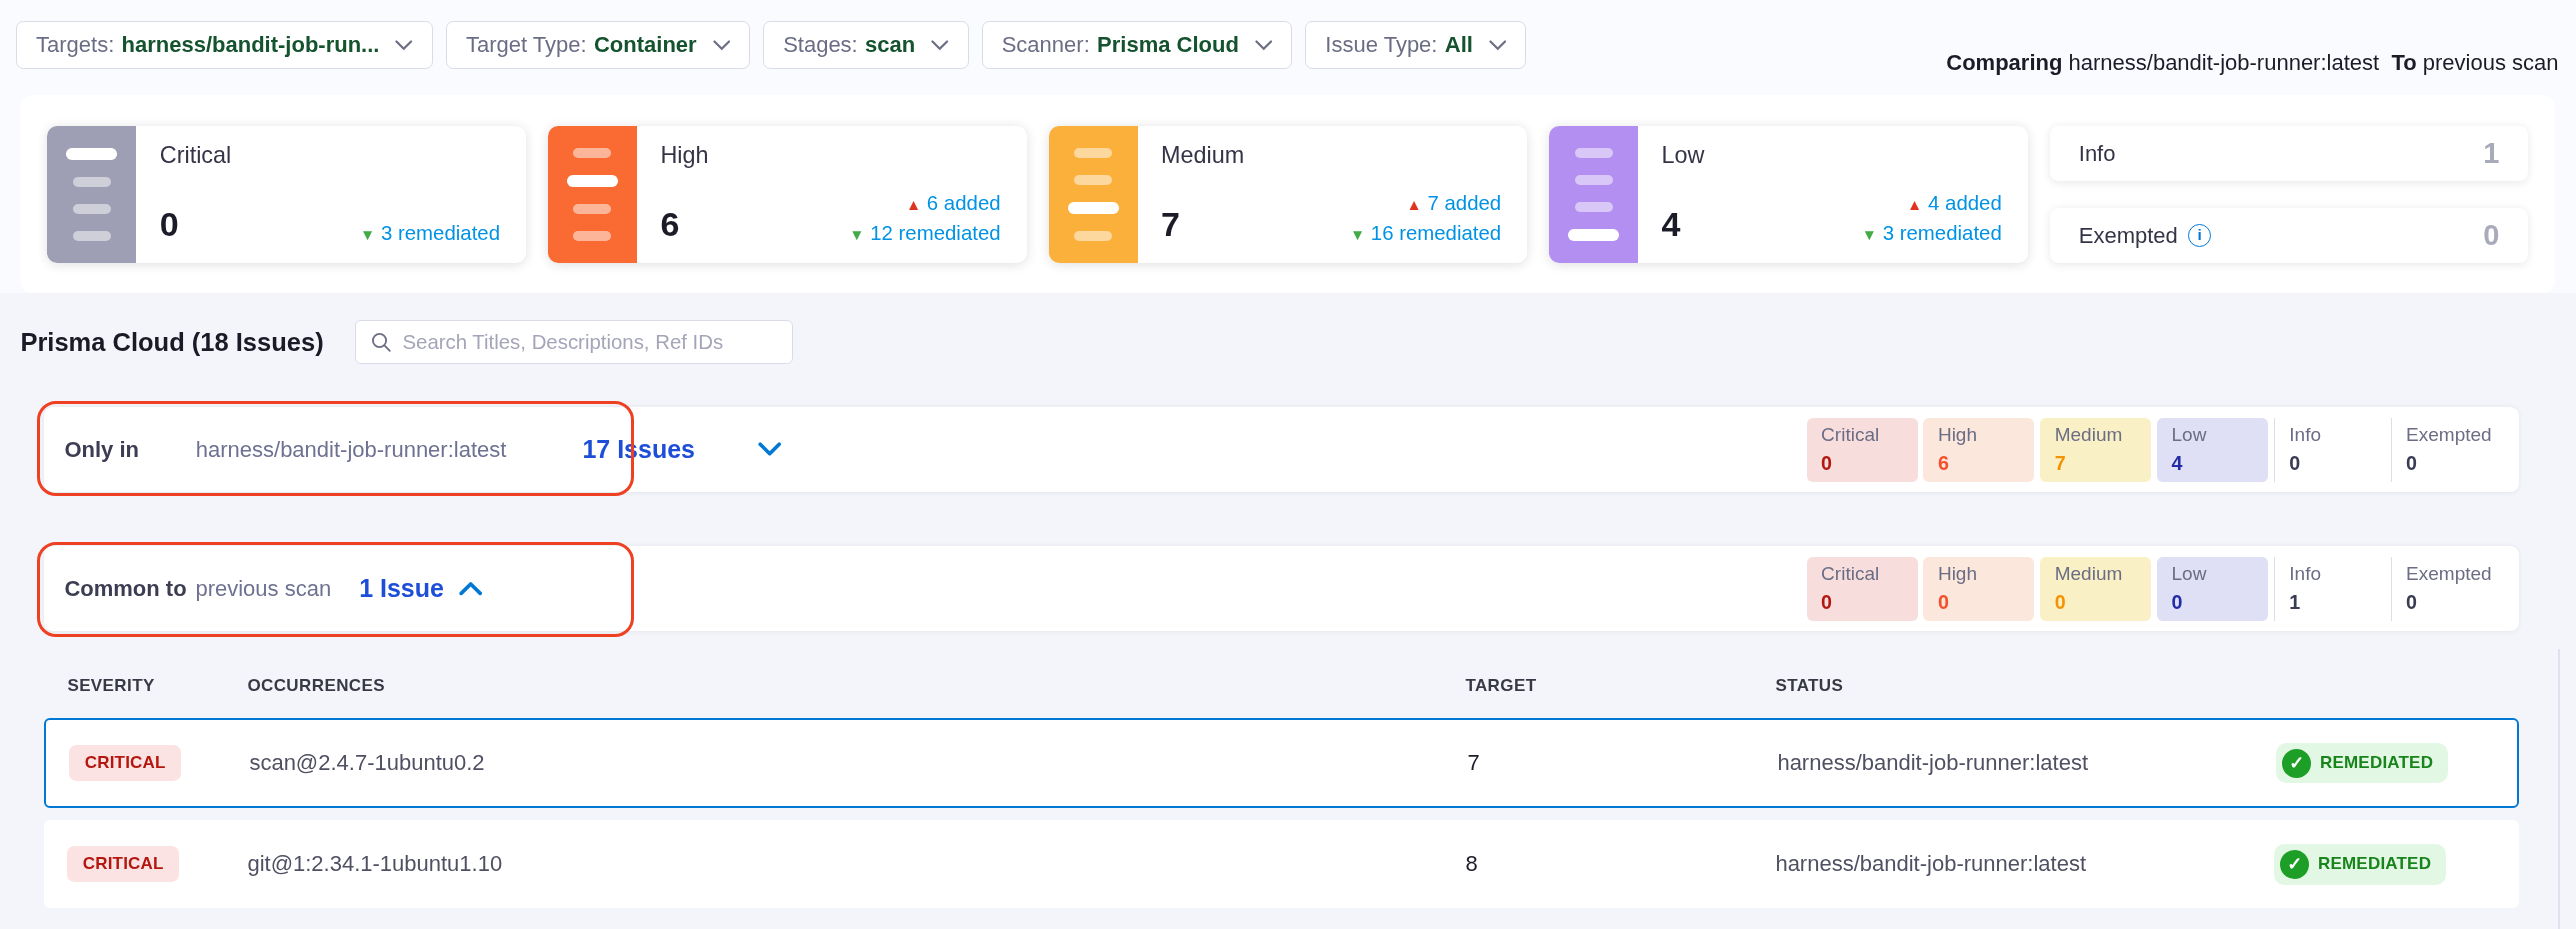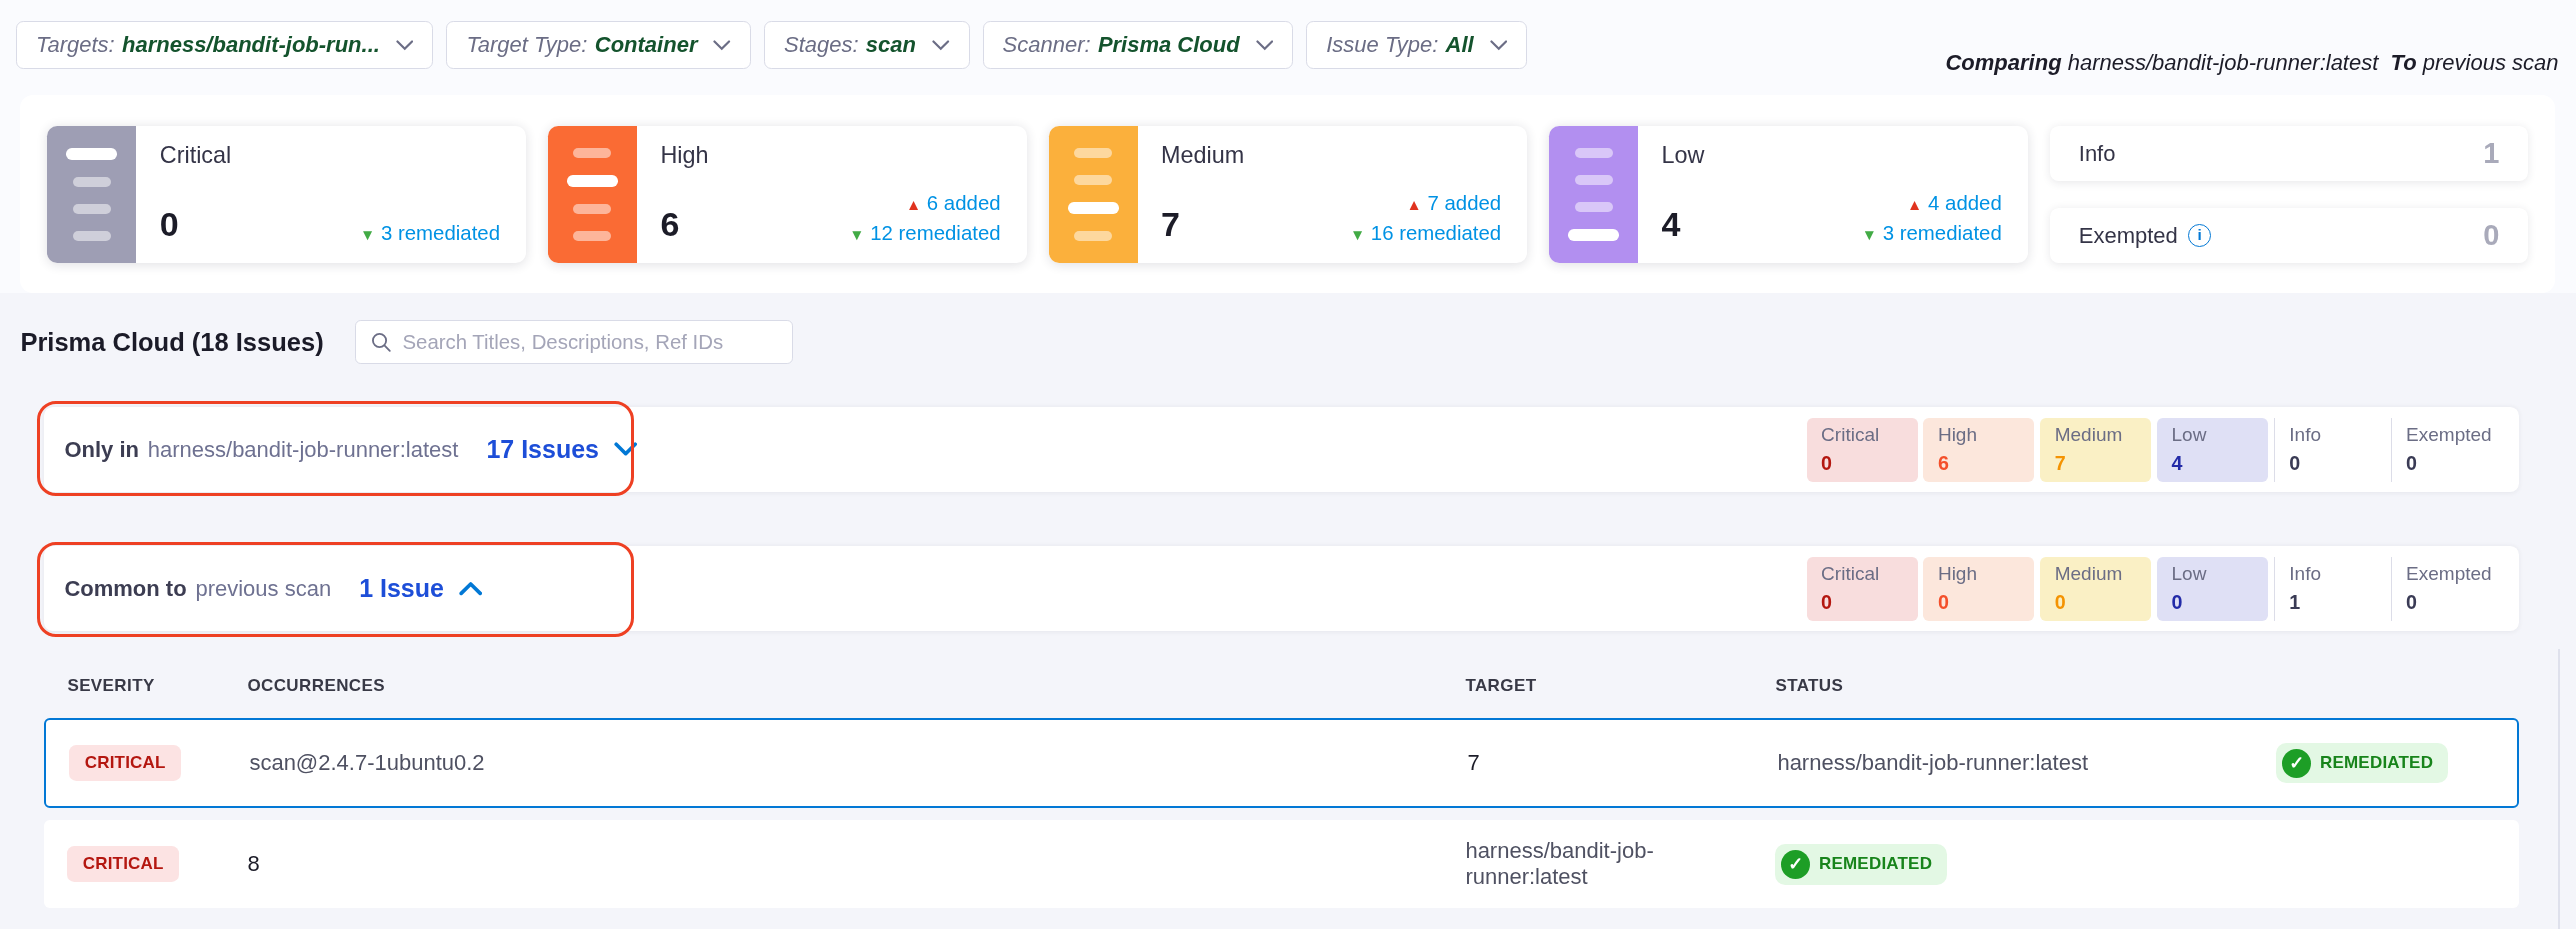"Targets:" .filter-bar { font-style: italic -> none }
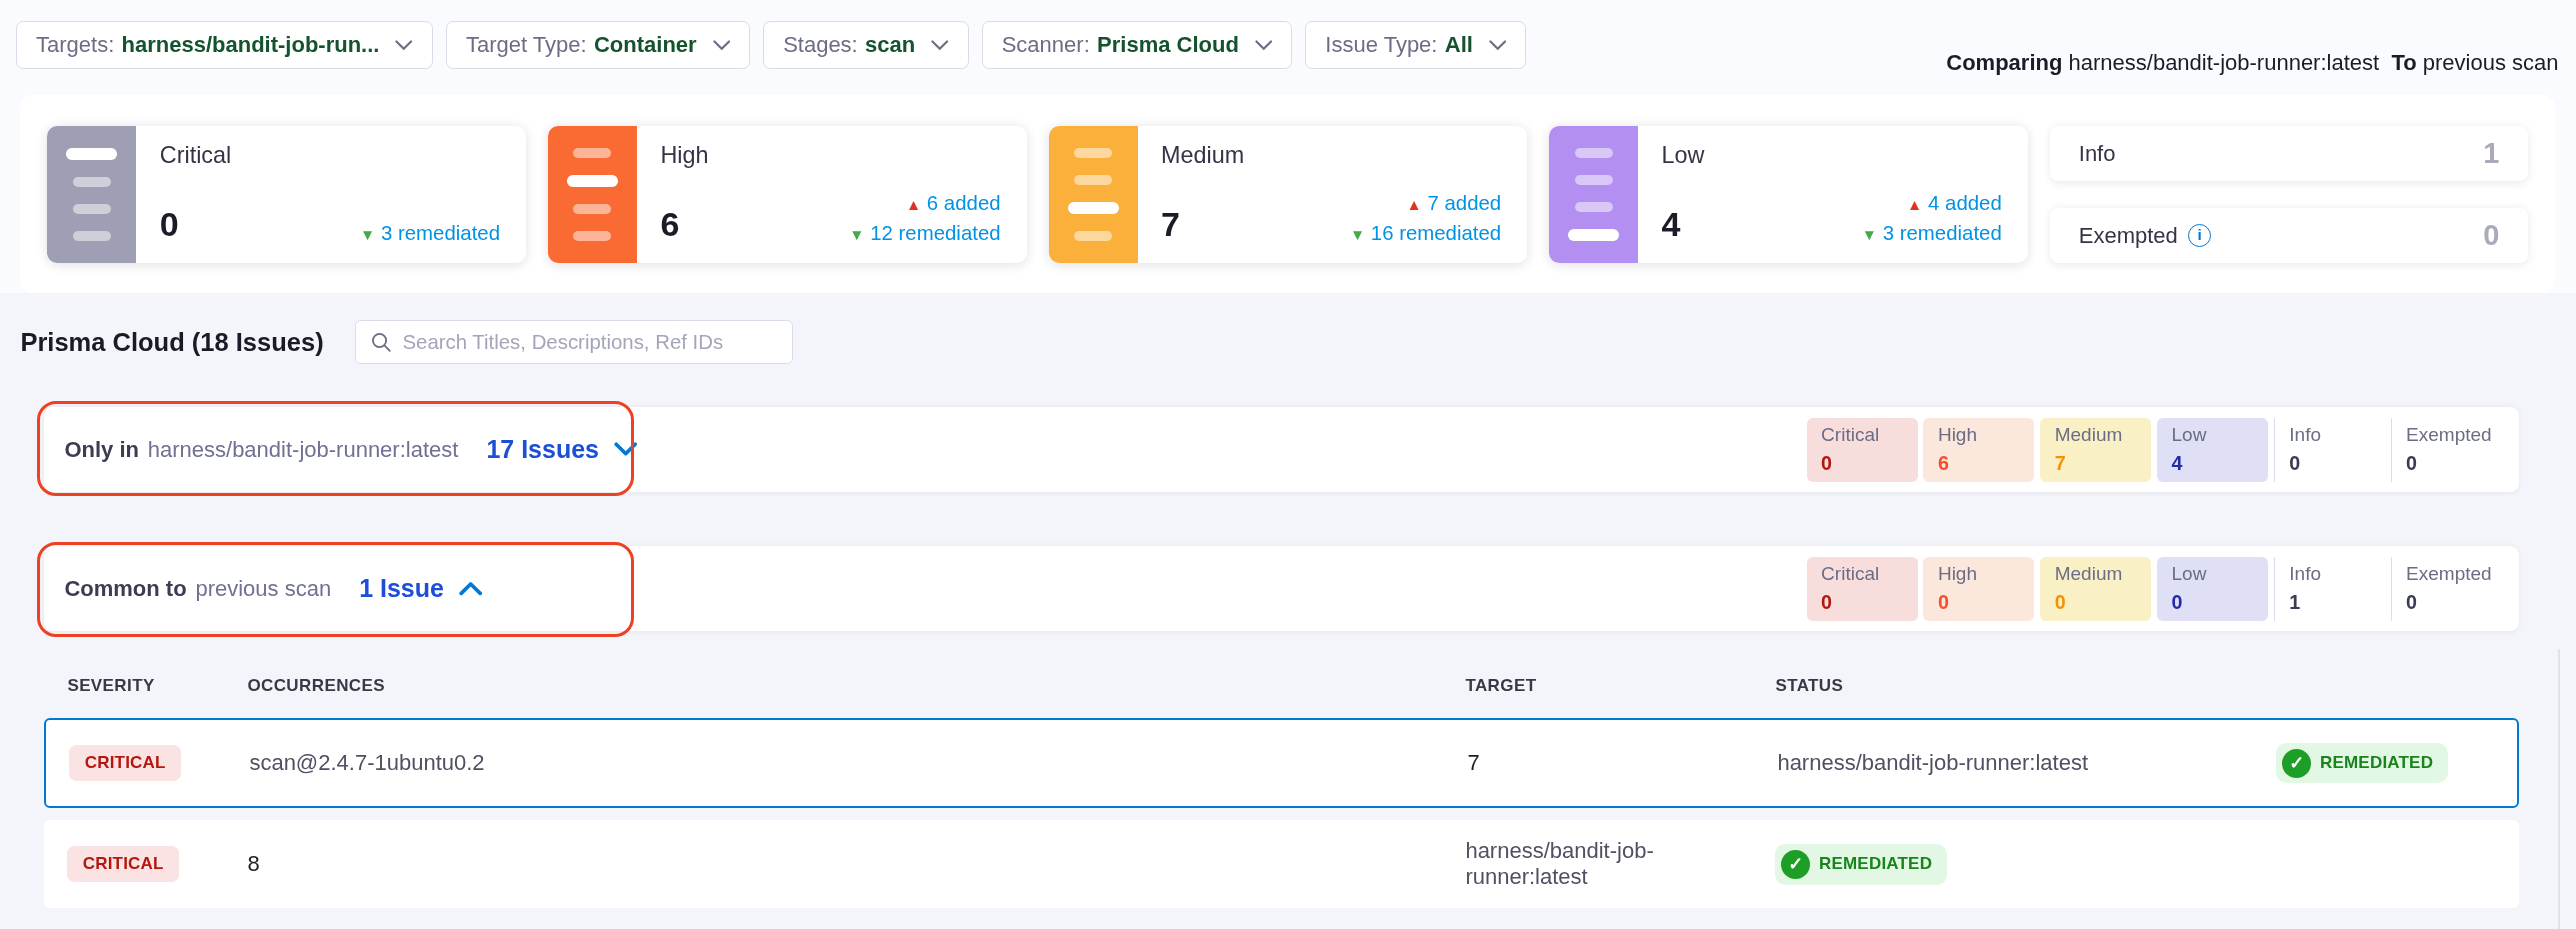"Only in" .group-1 { gap: none -> 48px }
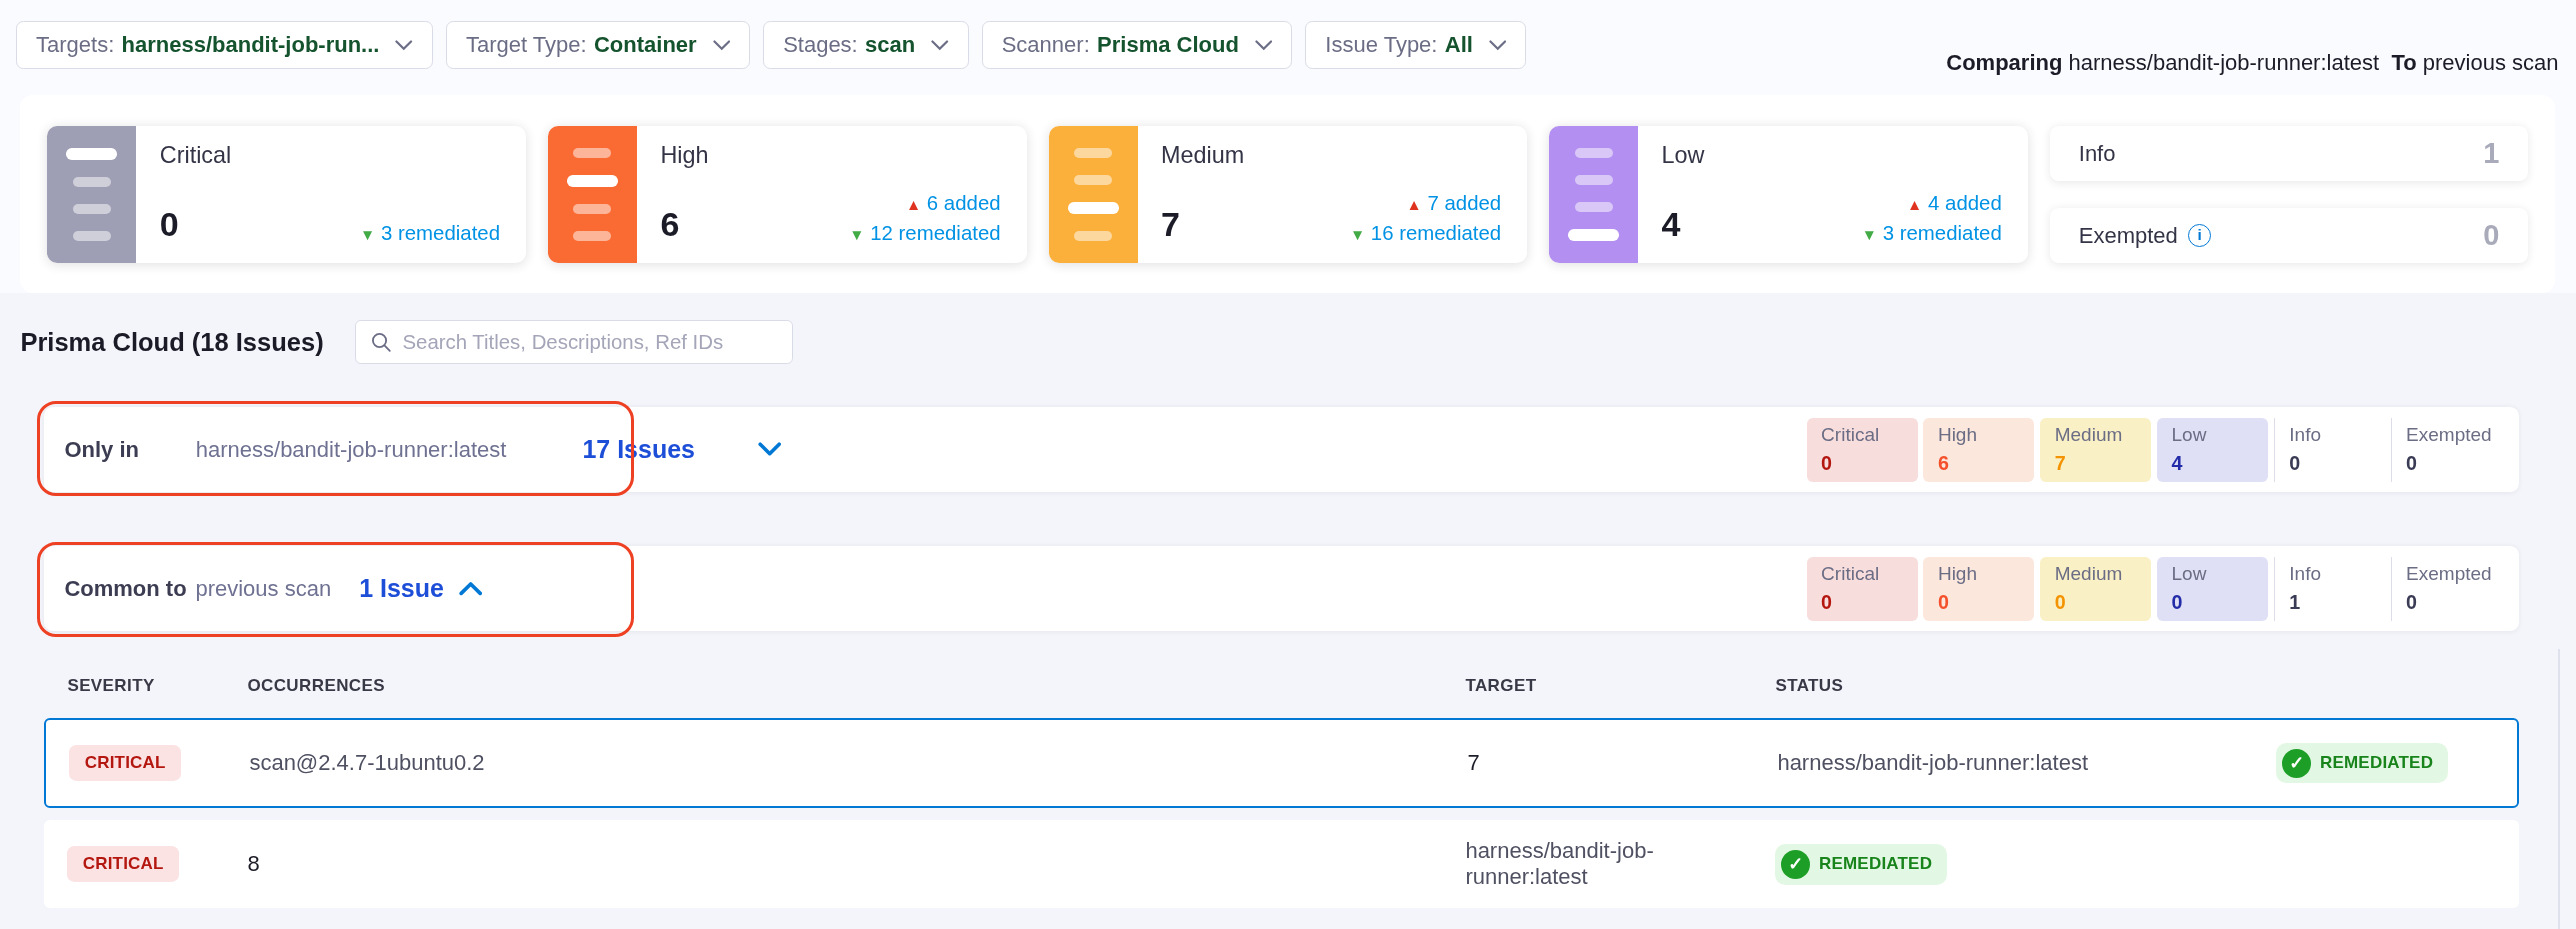"git@1:2.34.1-1ubuntu1.10" span.cell-issue { html: none -> <span>git@1:2.34.1-1ubuntu1.10</span> }
